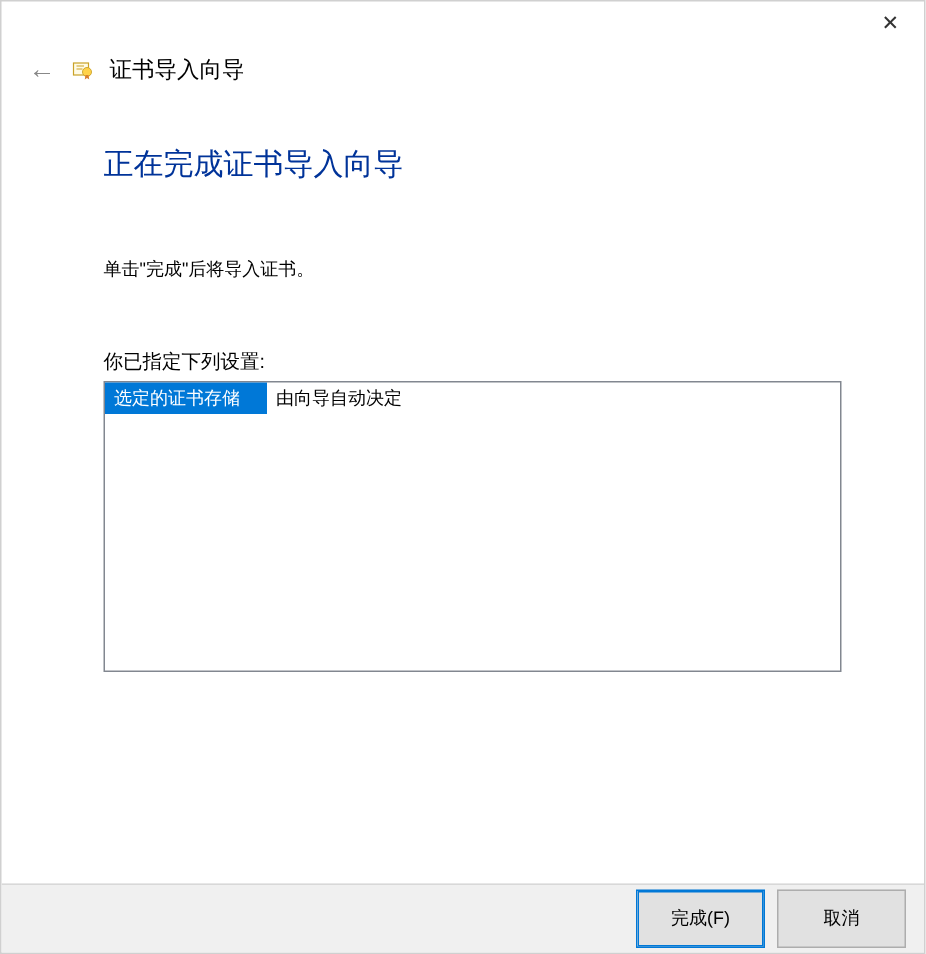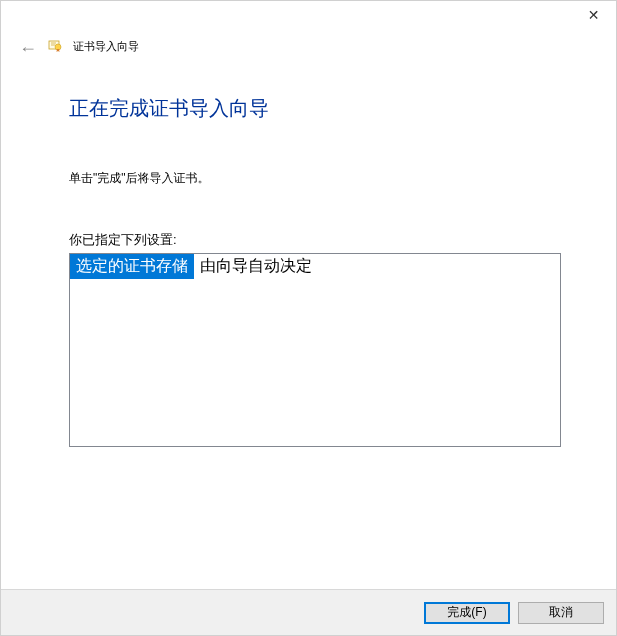"证书导入向导" .wizard-title { font-size: 11px -> 15px }
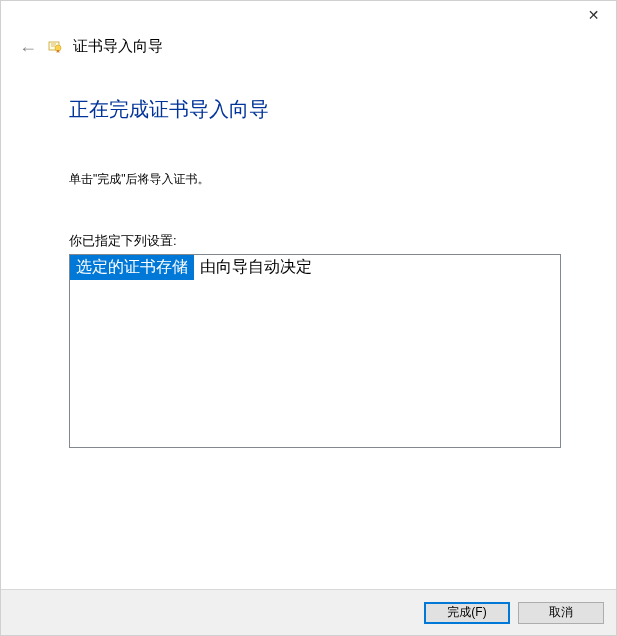"选定的证书存储" .settings-table td { font-size: 16px -> 12px }
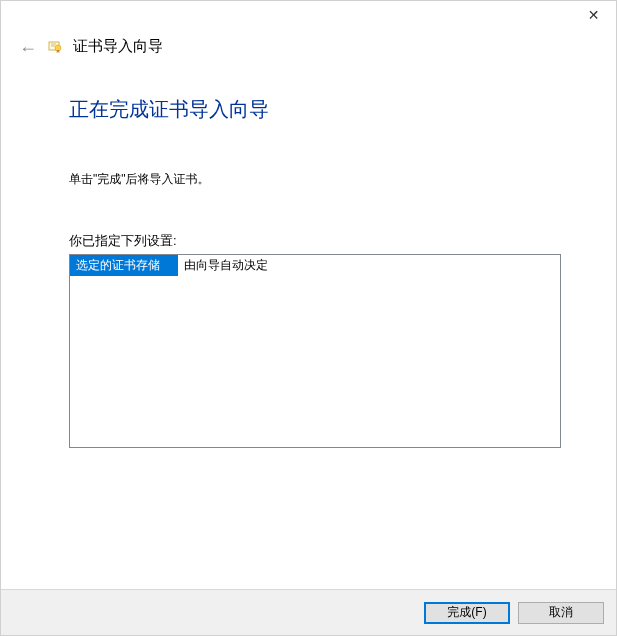"完成(F)" .btn { height: 22px -> 39px }
